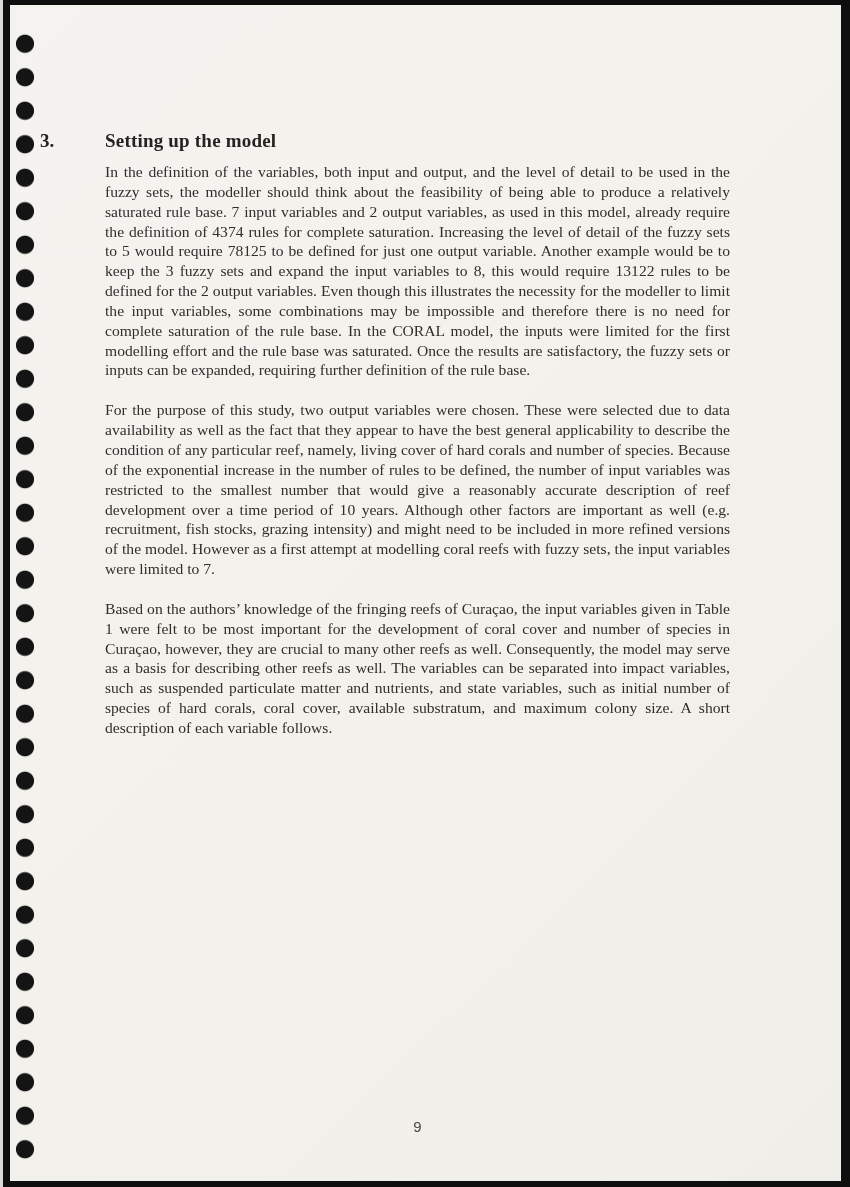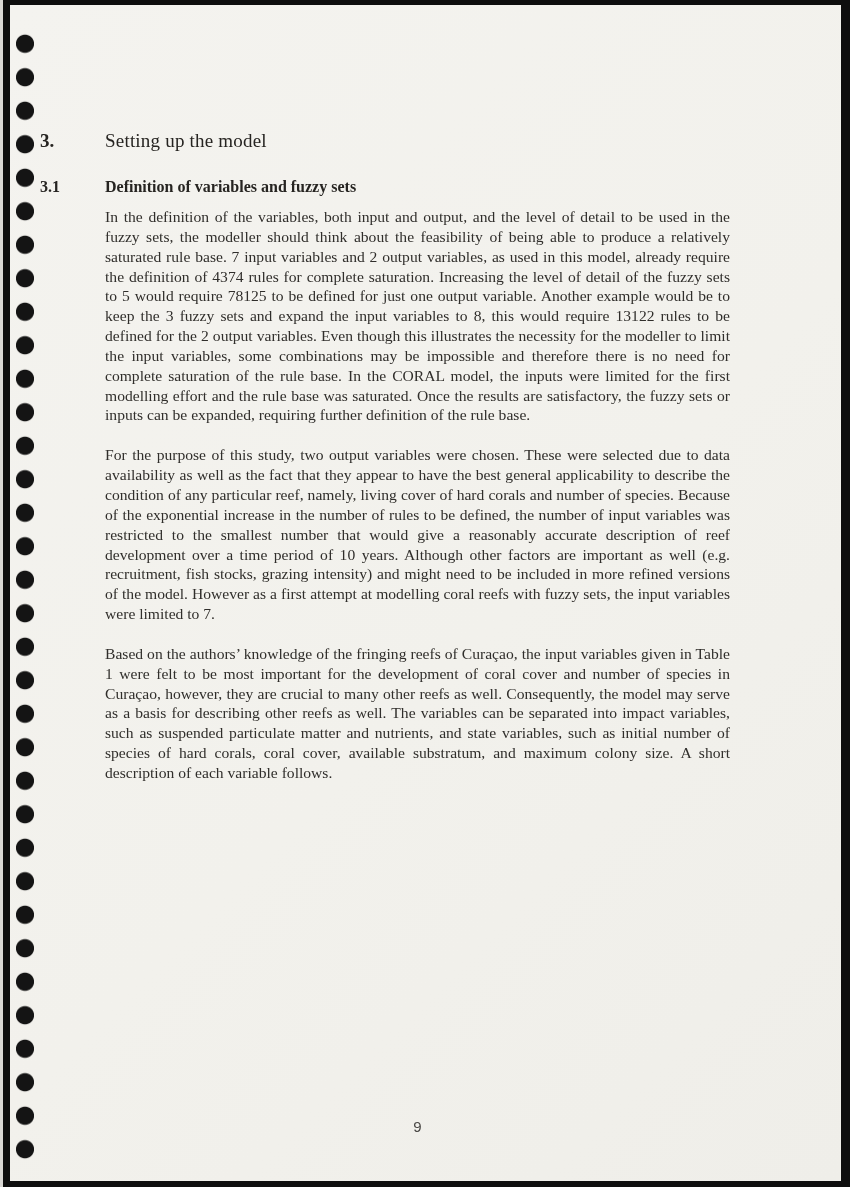"Setting up the model" h1.sec-title { font-weight: normal -> bold }
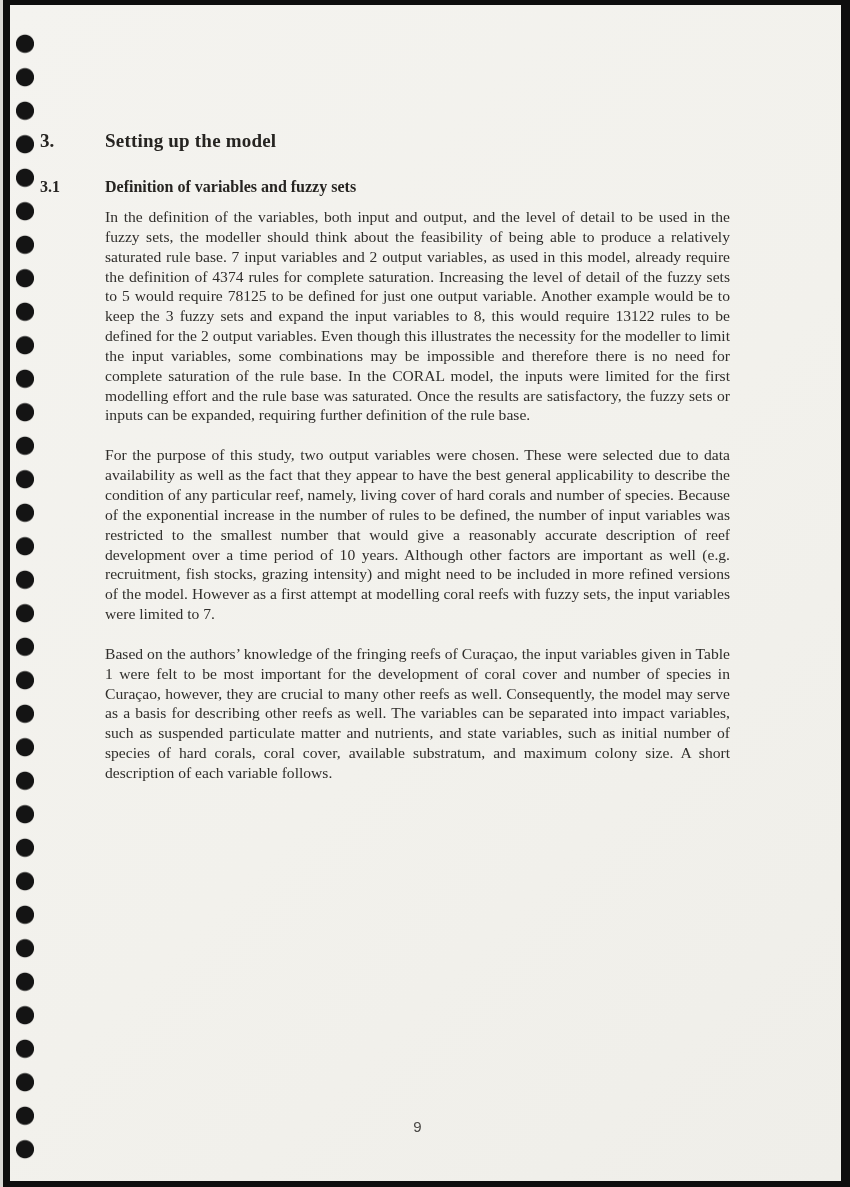"3.1" div.head-row { html: <div> <span>3.1</span> <h2>Definition of variables and fuzzy sets</h2> </div> -> none }
